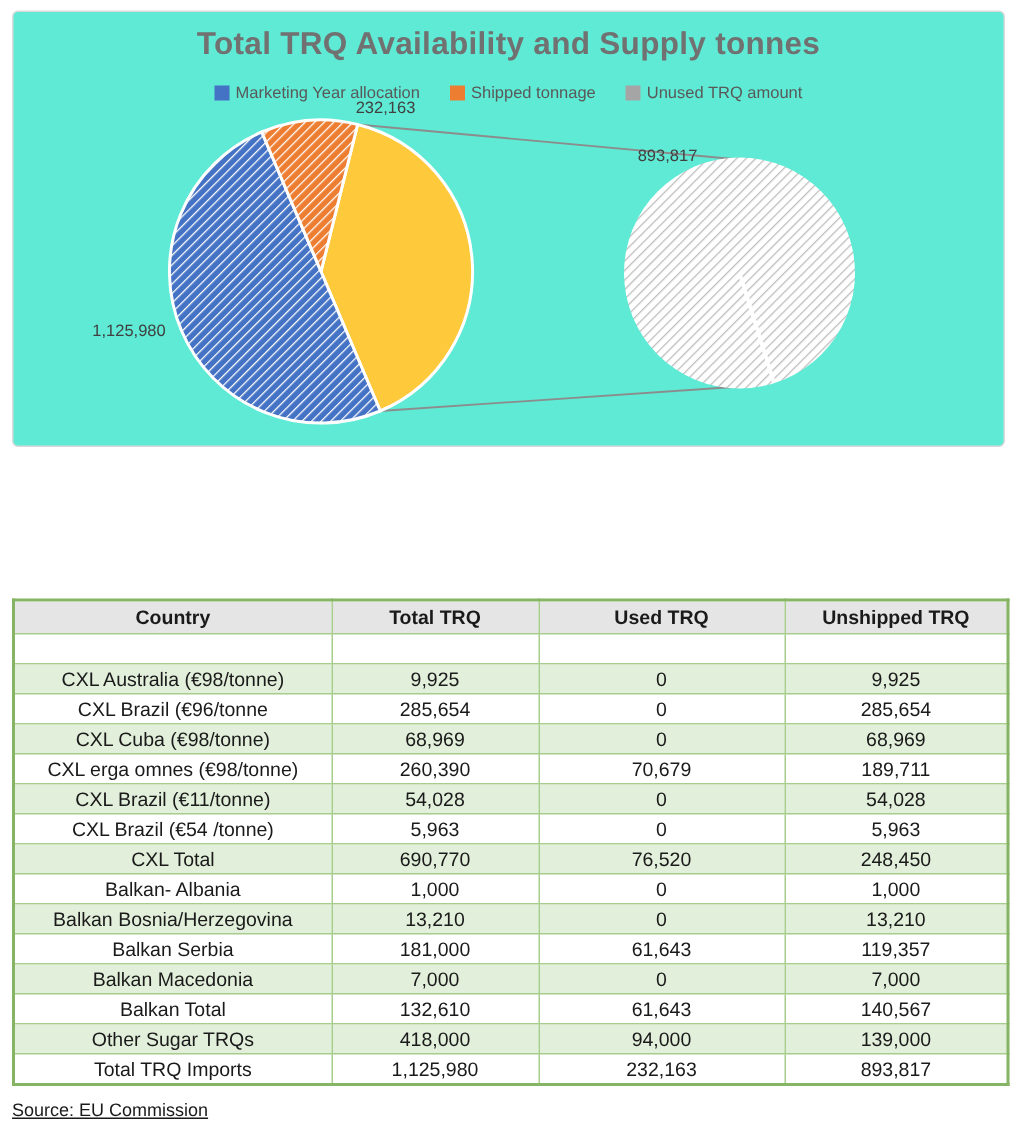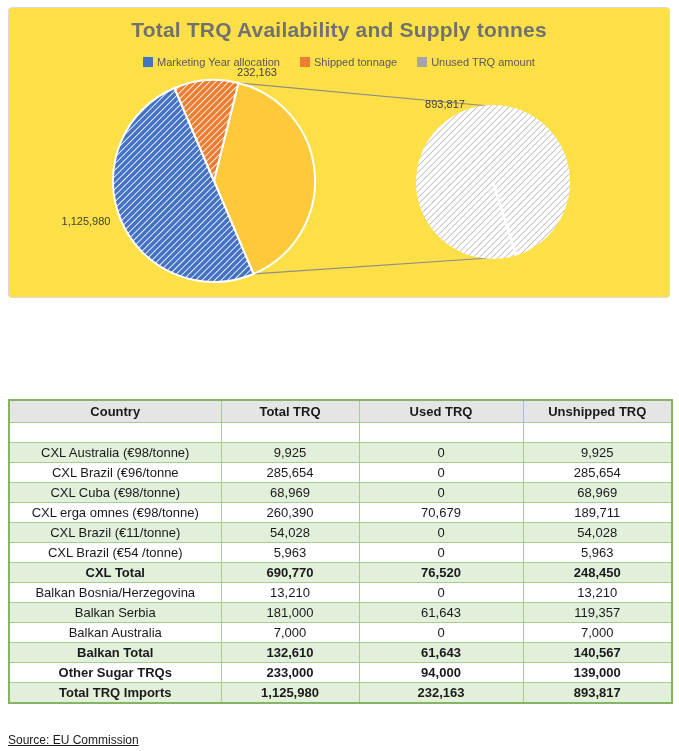"Total TRQ Availability and Supply" .chart-box { background: #fde047 -> #5eead4 }
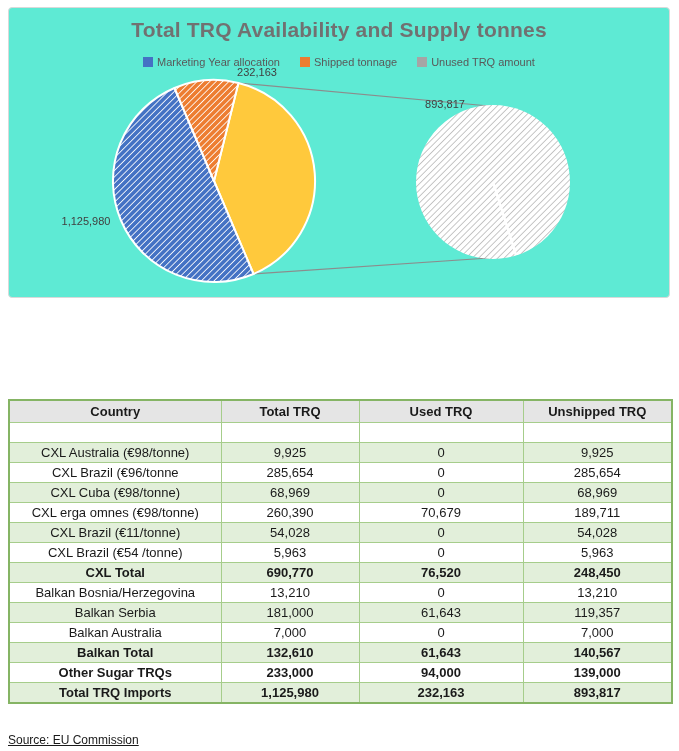"CXL Total" .trq-table tbody tr.bold td { font-weight: bold -> normal }
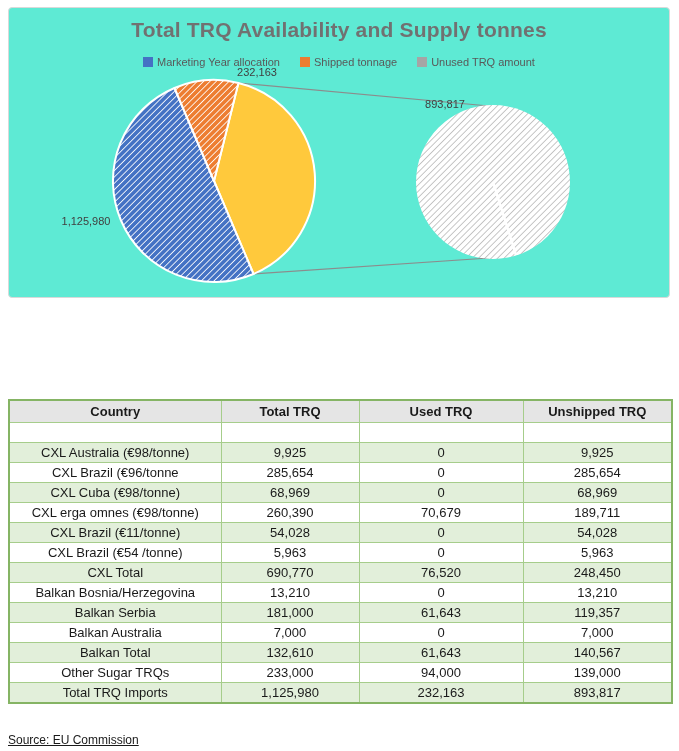"Balkan- Albania" tr { html: none -> <tr> <td>Balkan- Albania</td> <td>1,000</td> <td>0</td> <td>1,000</td> </tr> }
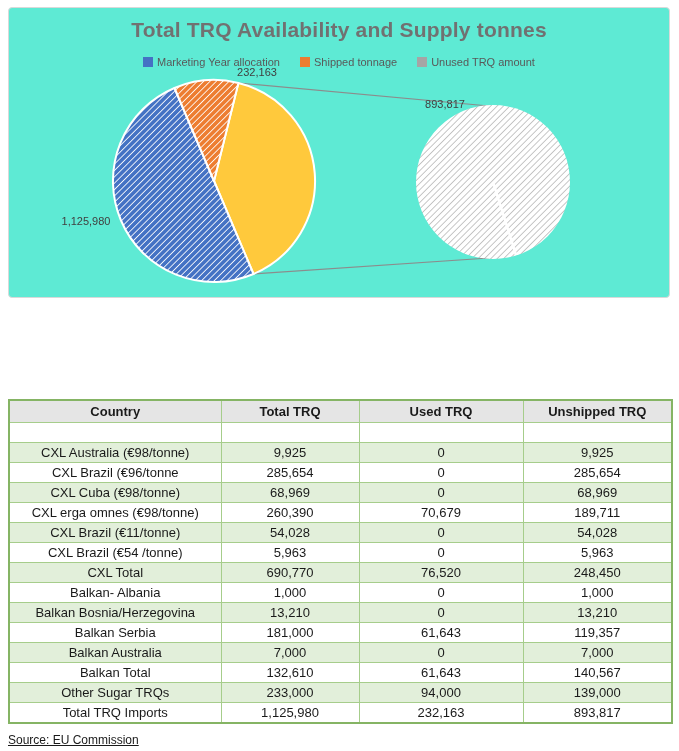"Balkan Australia" td { text: Australia -> Macedonia }
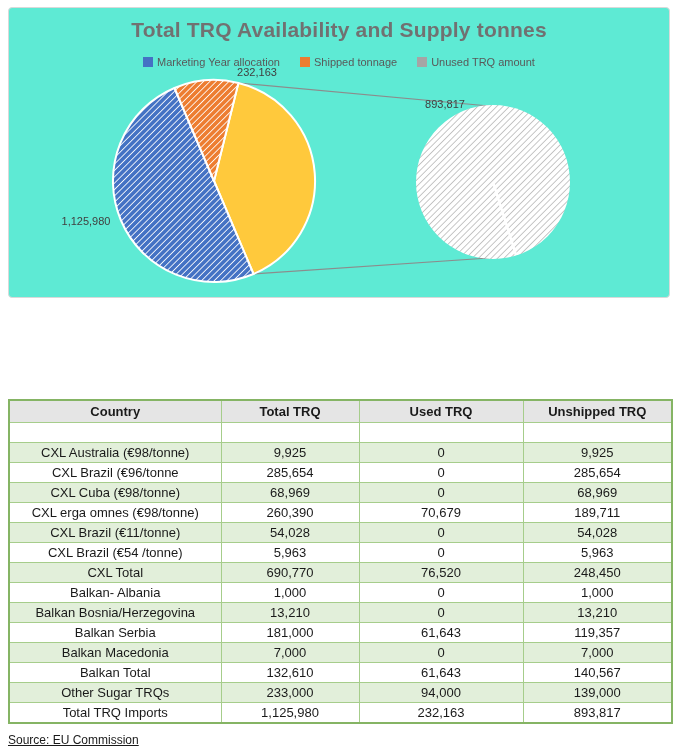"233,000" td { text: 233,000 -> 418,000 }
